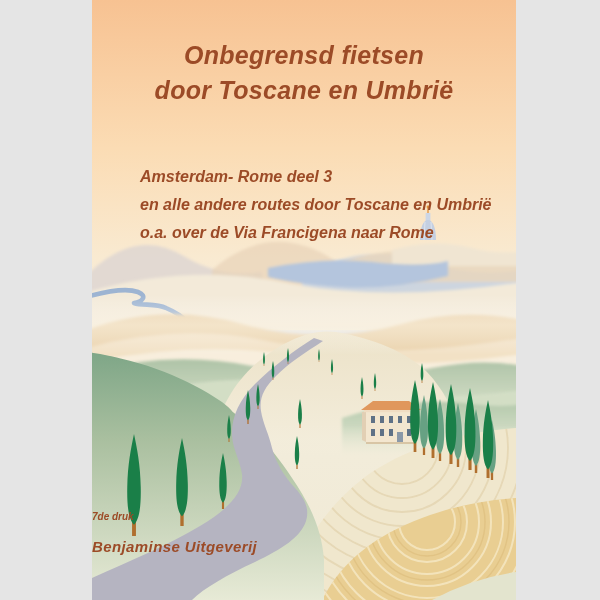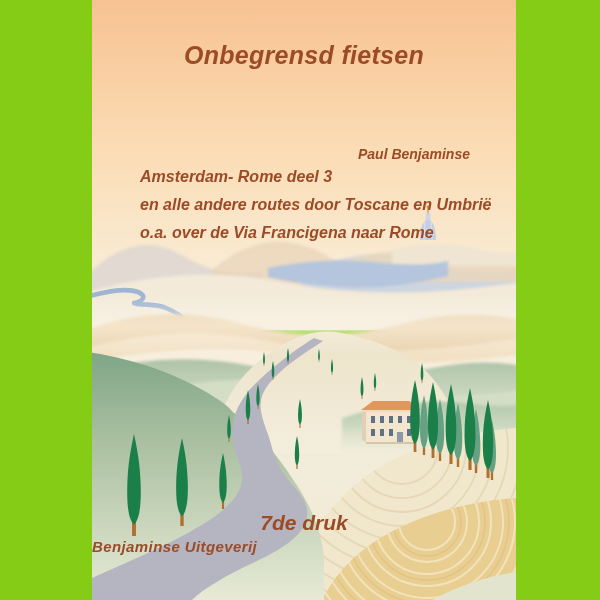"Onbegrensd fietsen" .canvas { background: #84cc16 -> #e5e5e5 }
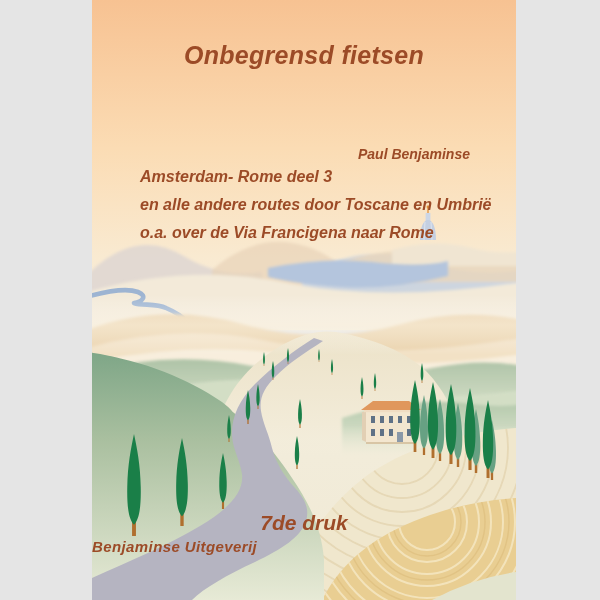"door Toscane en Umbrië" div { html: none -> <div>door Toscane en Umbrië</div> }
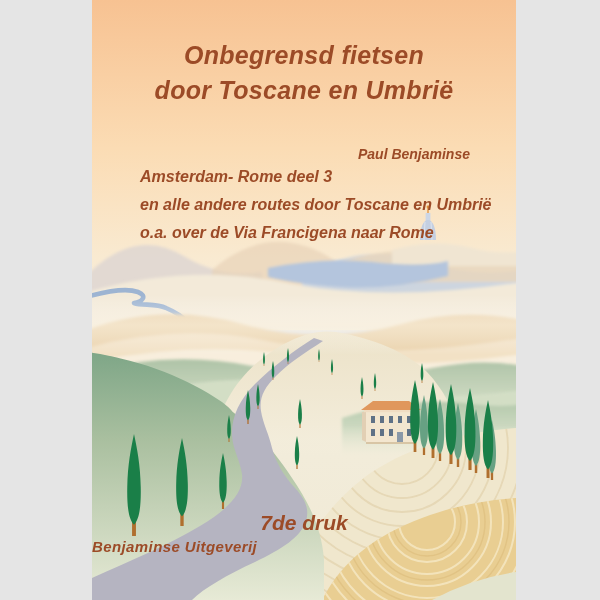"Paul Benjaminse" div.txt { html: <div>Paul Benjaminse</div> -> none }
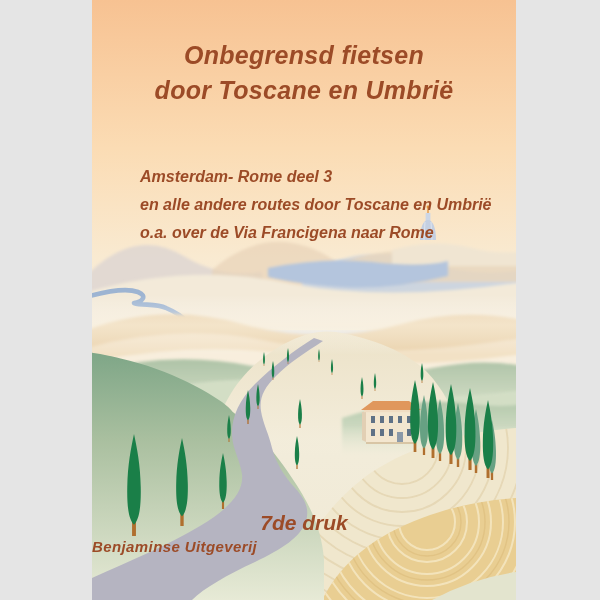"7de druk" .edition { font-size: 21px -> 10px; text-align: center -> left }
